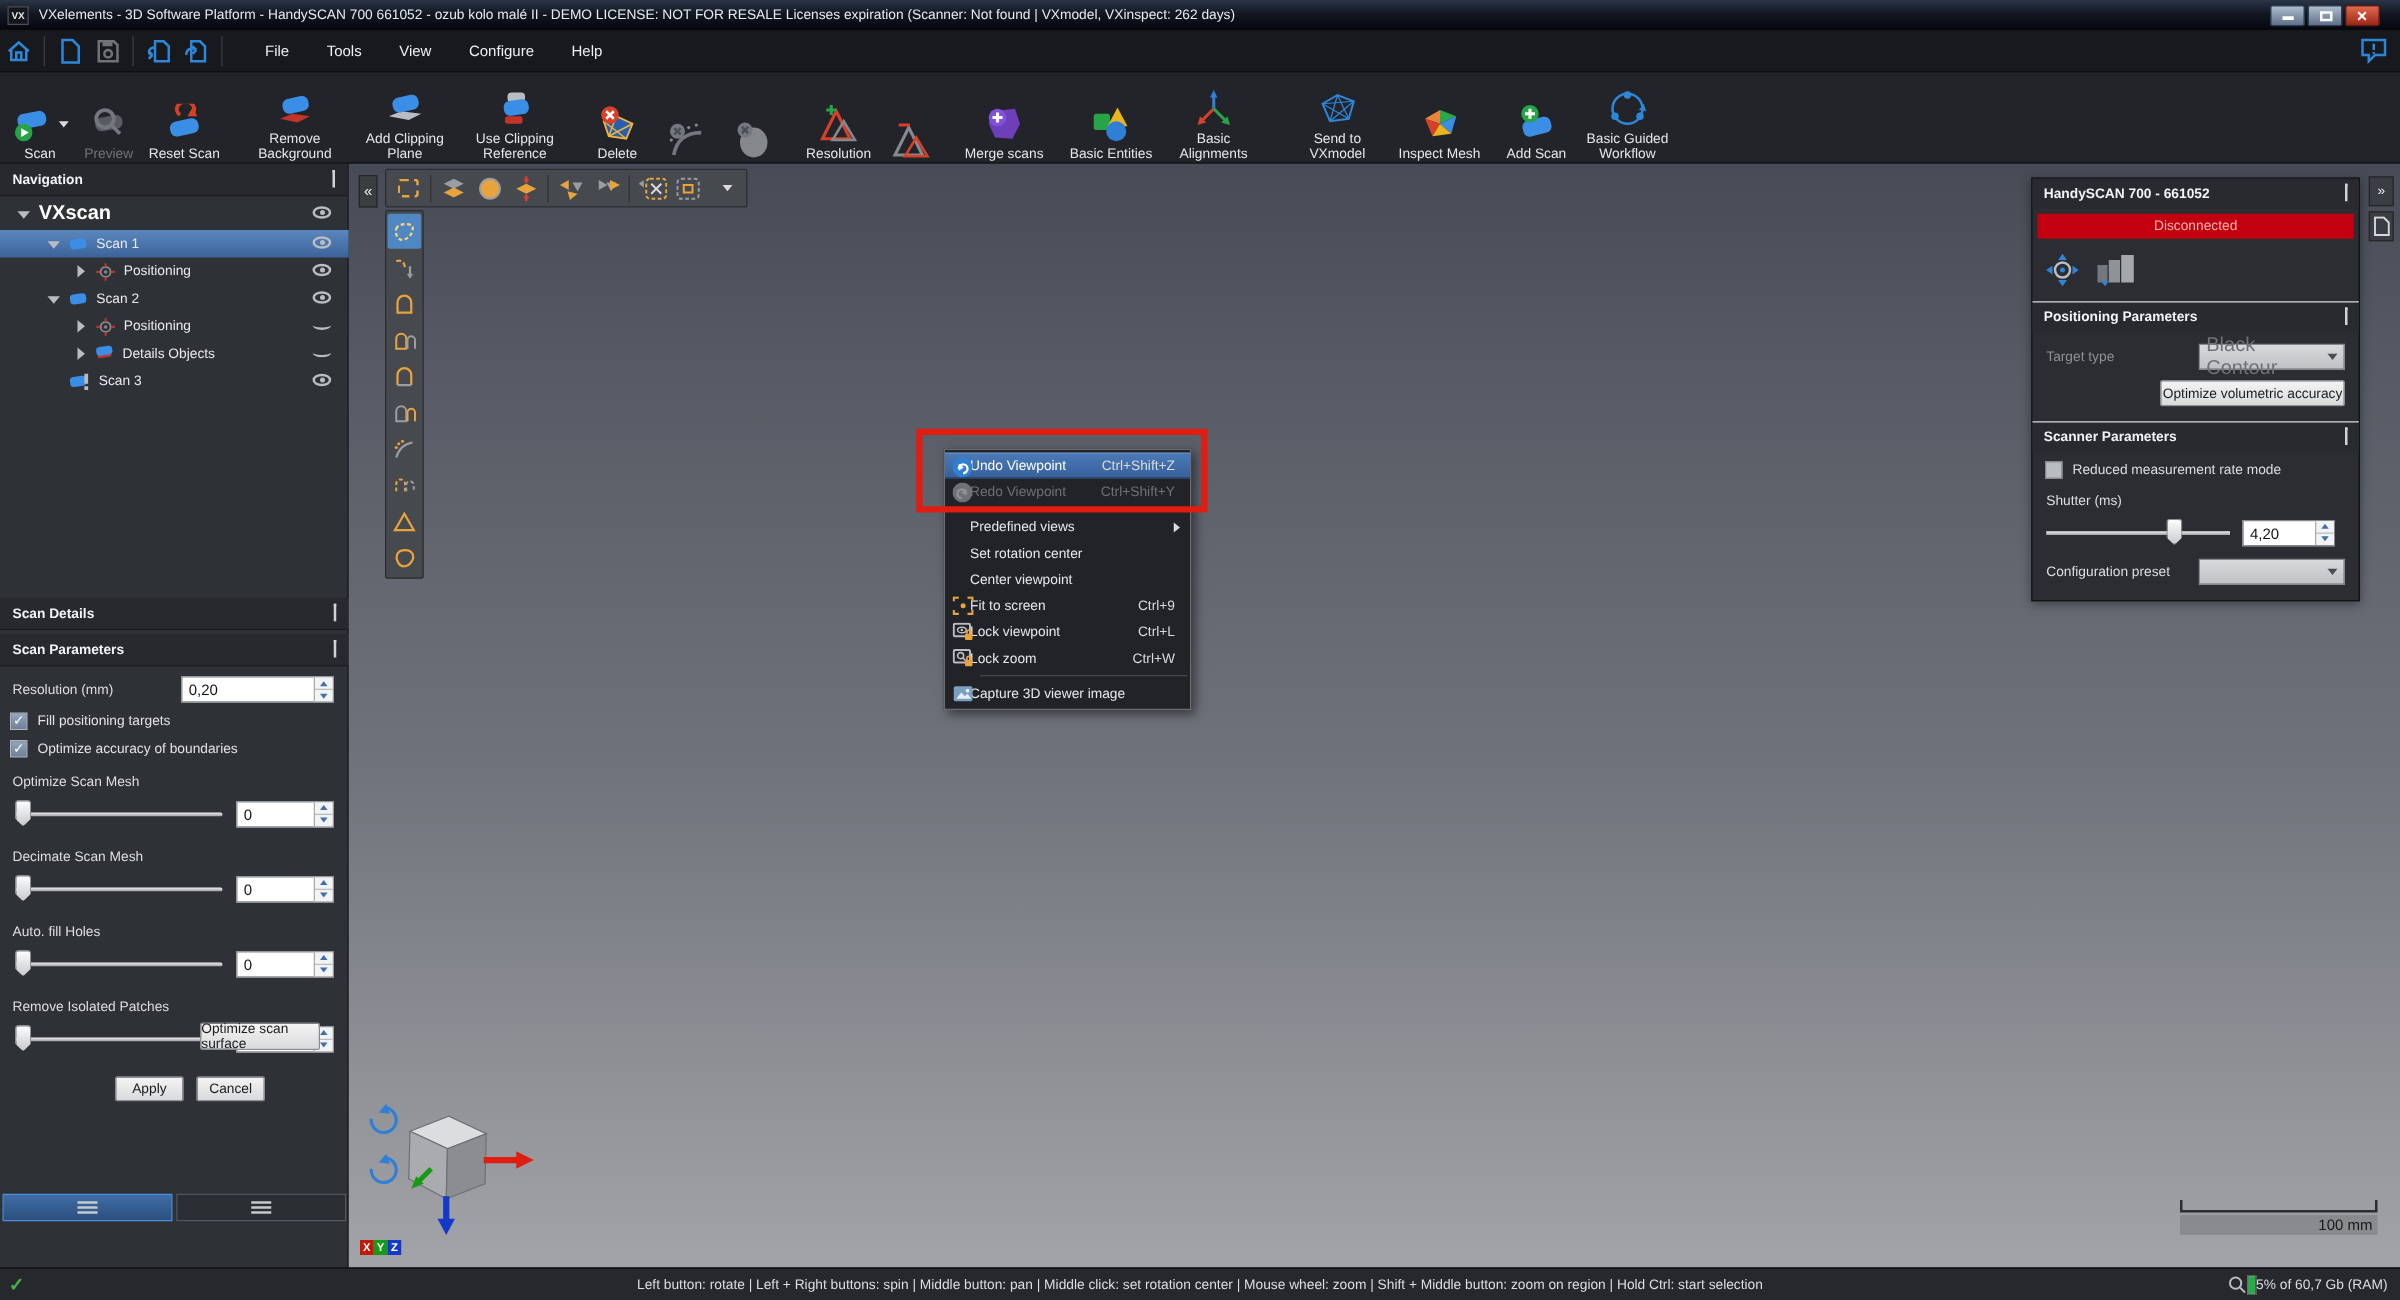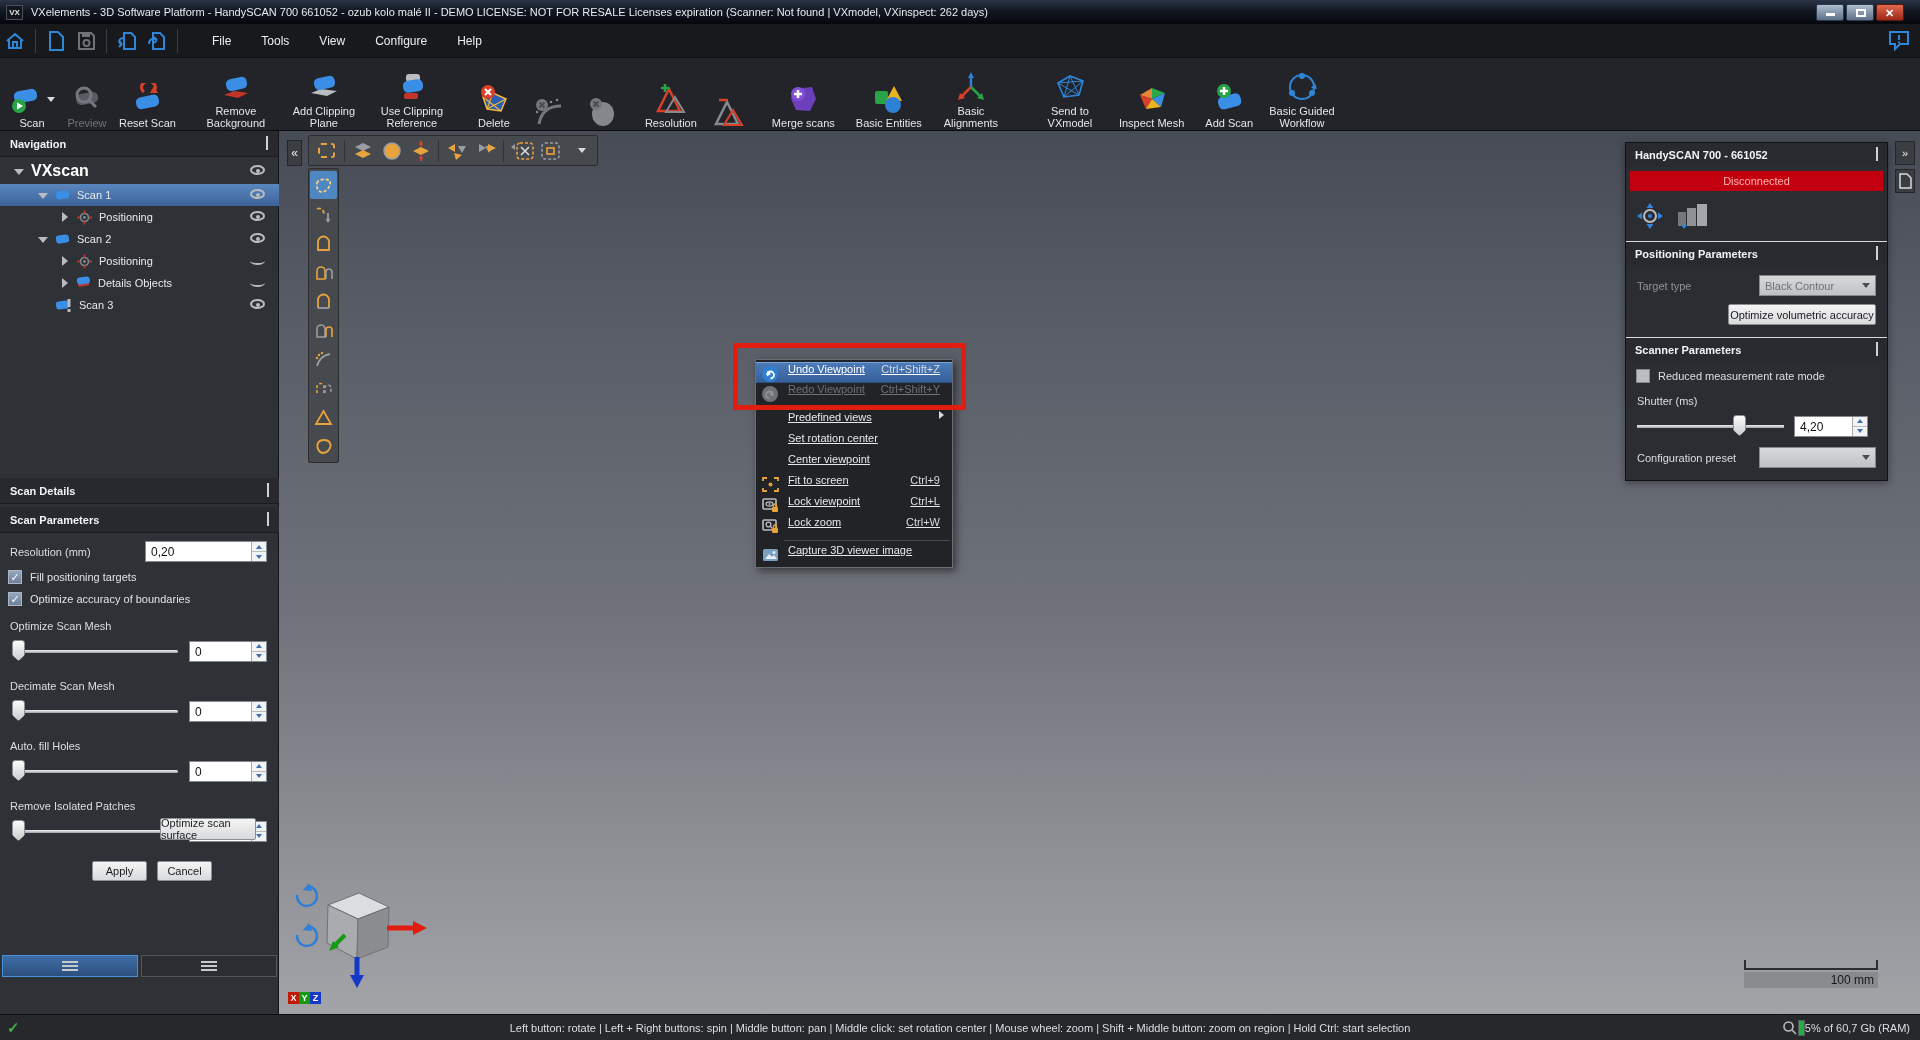"Black Contour" .combo { font-size: 11px -> 16px }
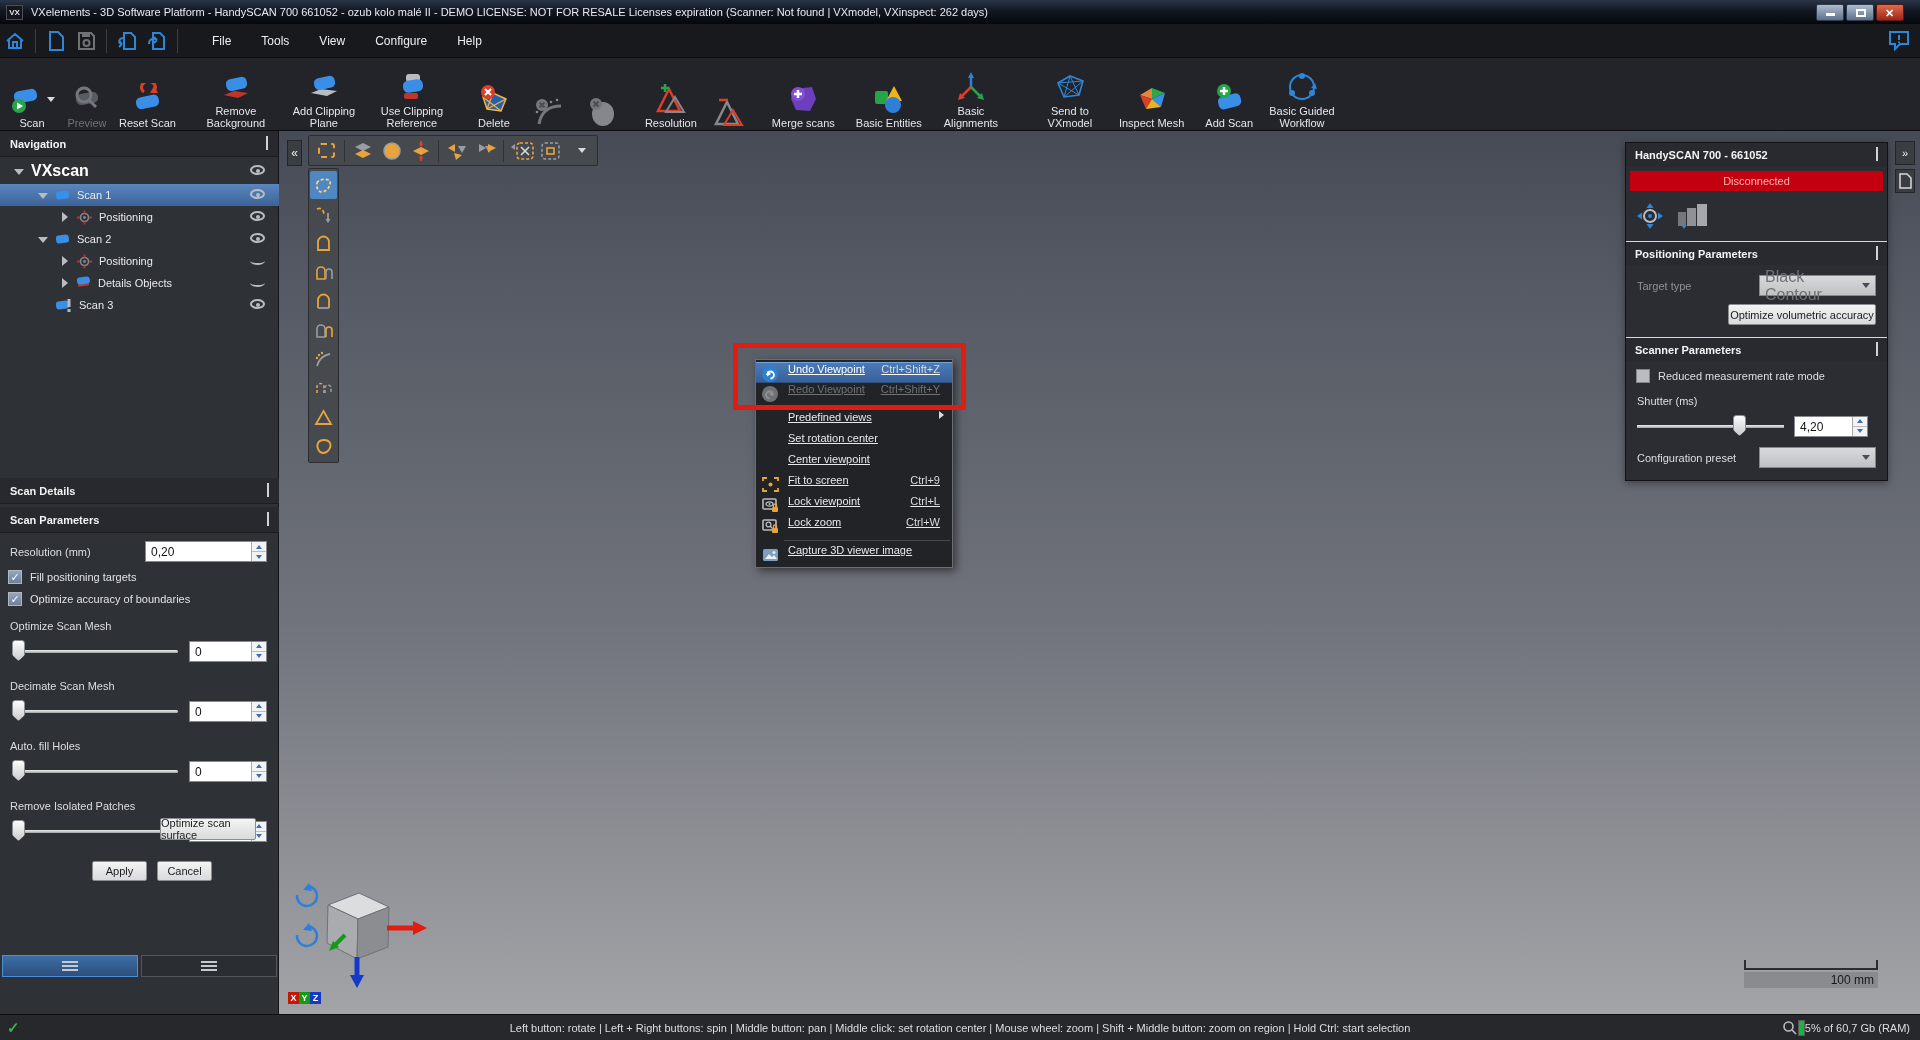"Undo Viewpoint" .mi { align-items: none -> center; padding-left: 32px -> 20px; text-decoration: underline -> none }
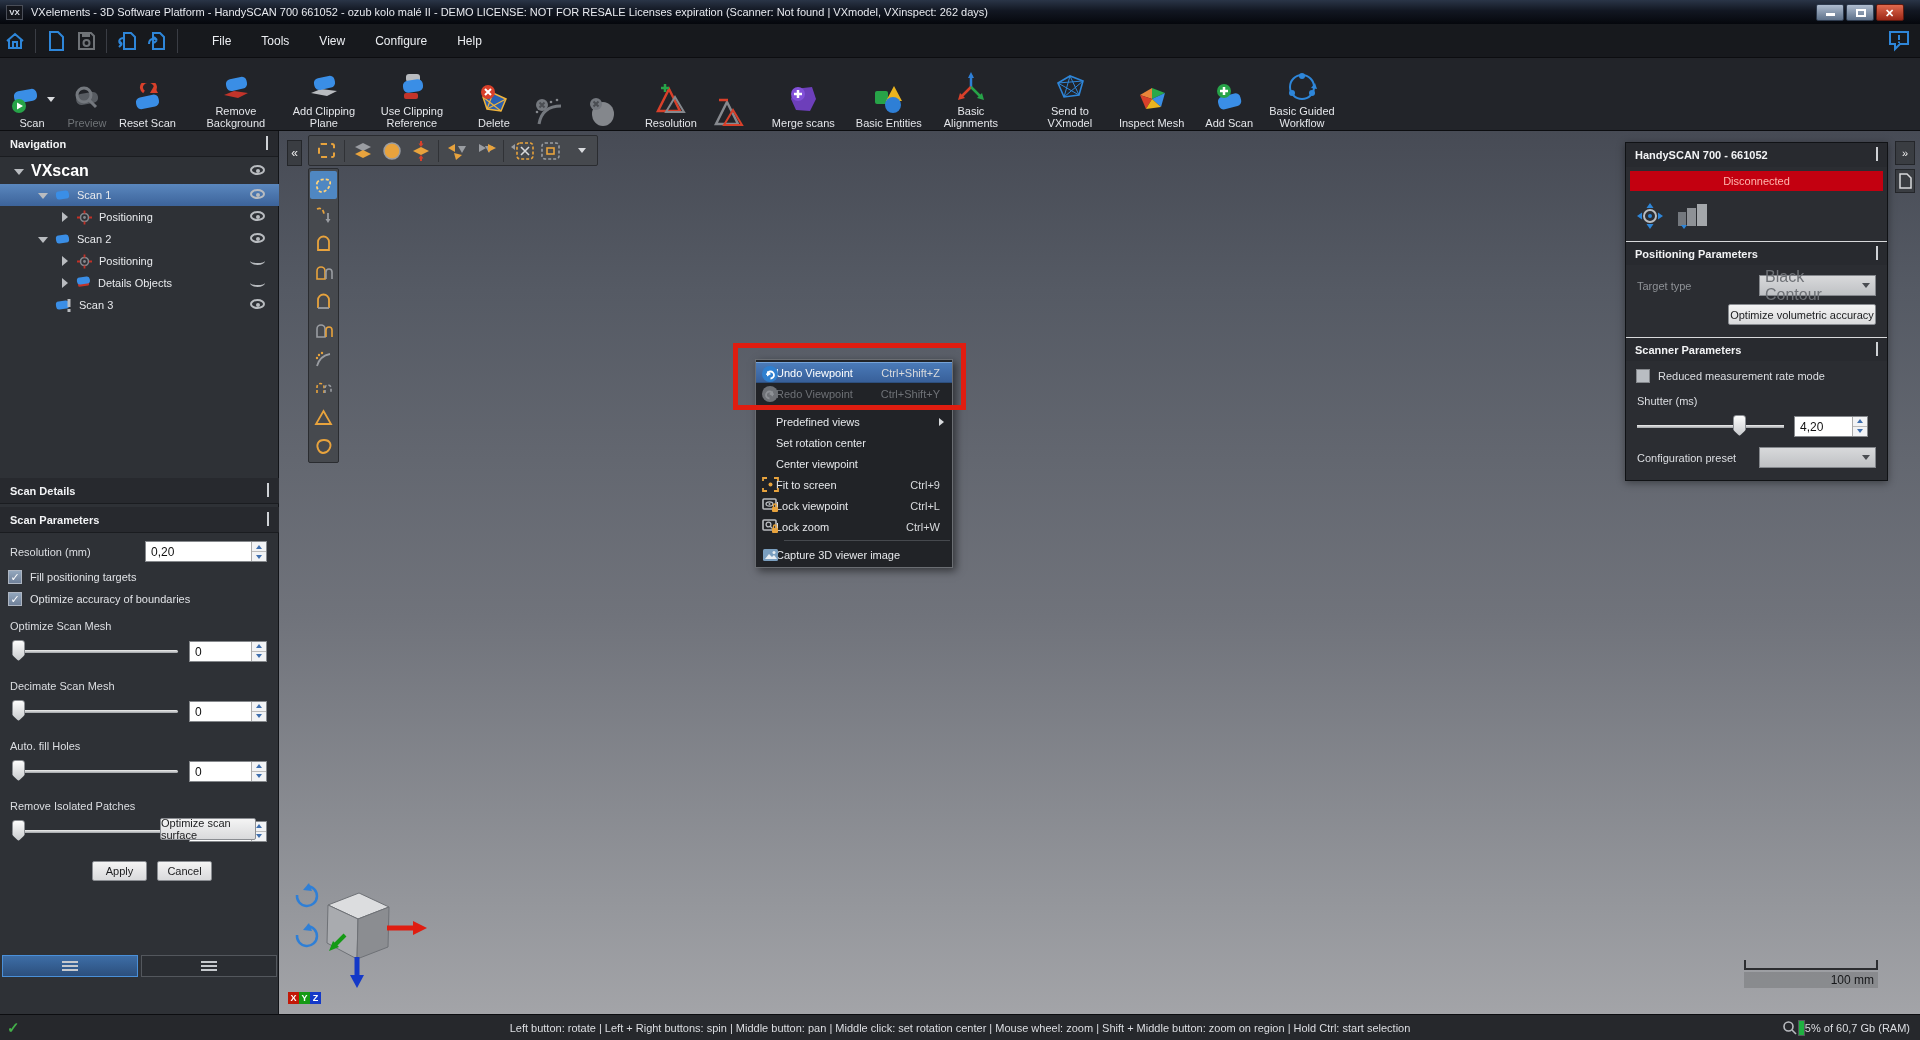"100 mm" .scalebar { width: 134px -> 158px }
